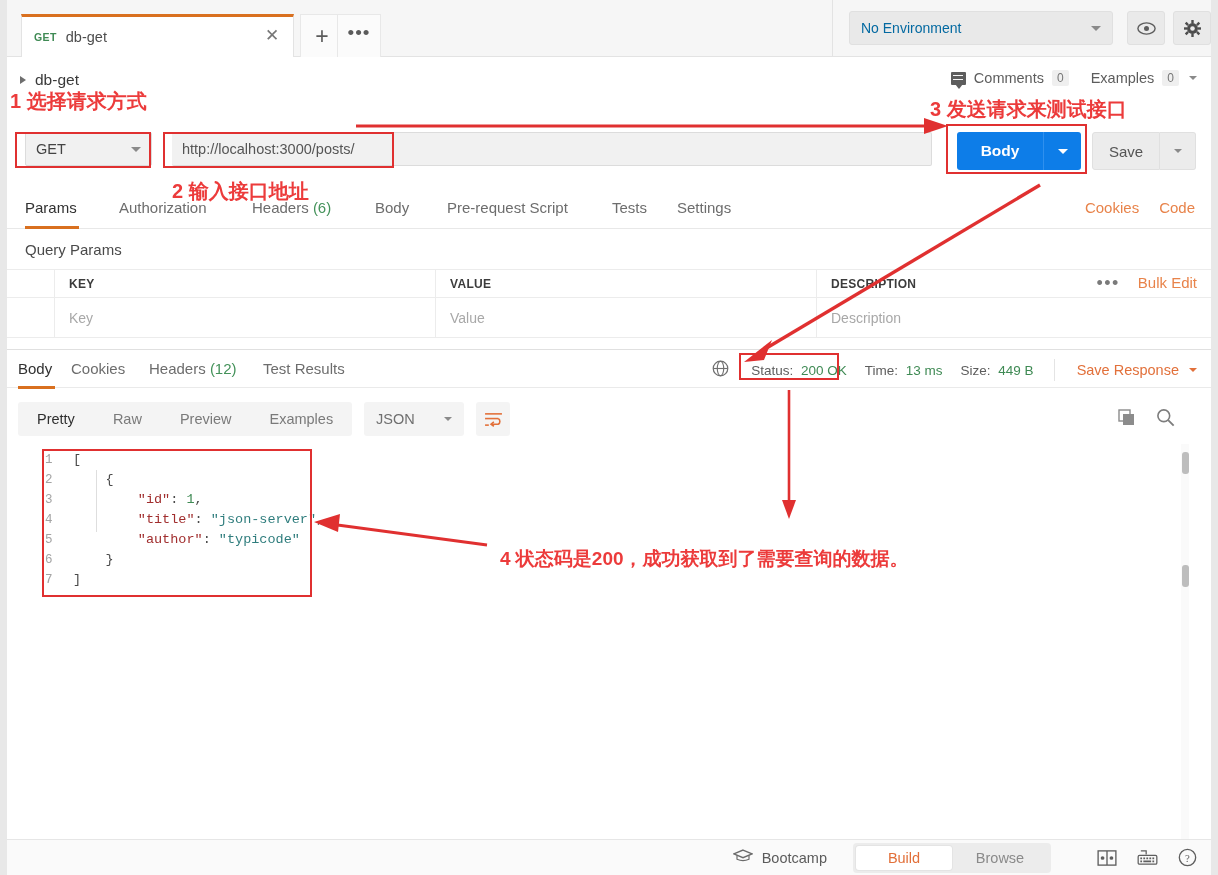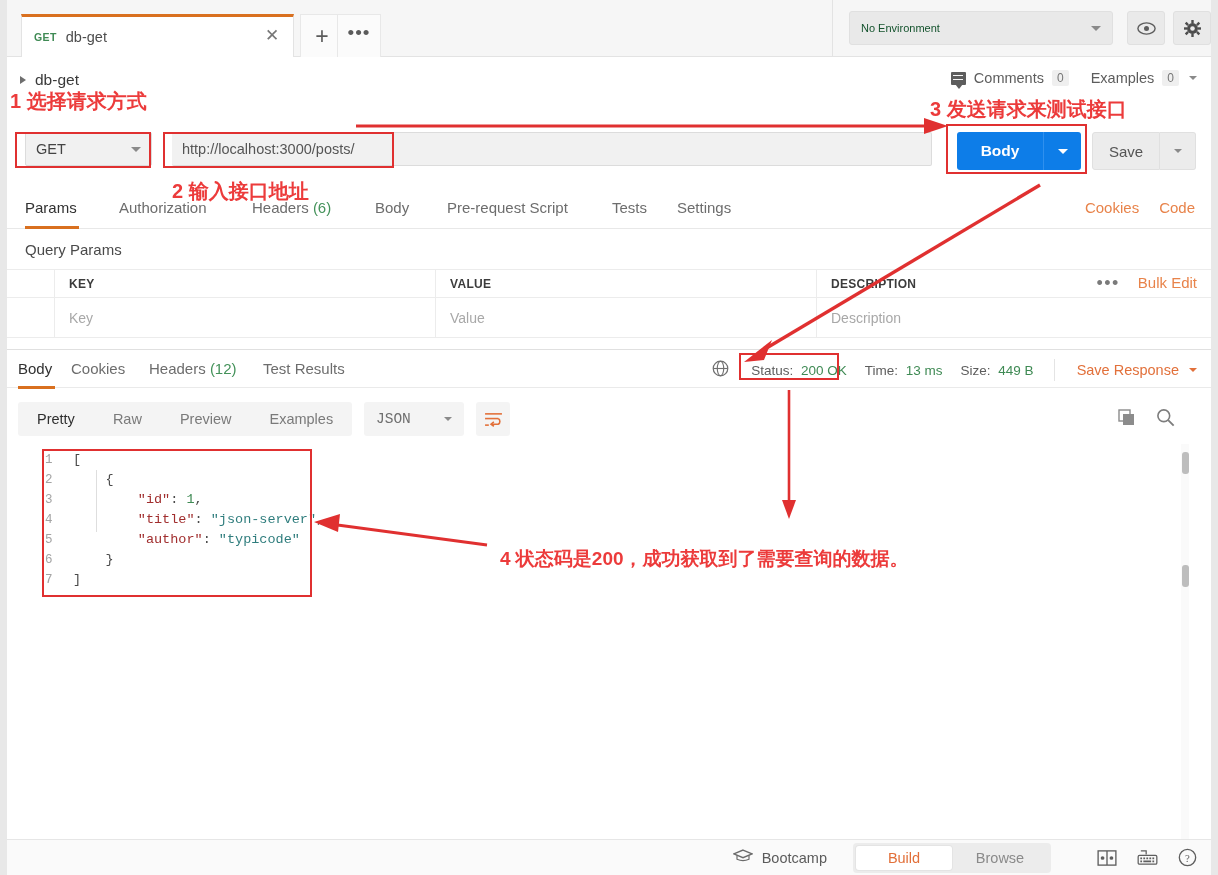"No Environment" .env-select .envlabel { color: #14532d -> #0369a1; font-size: 11px -> 14px }
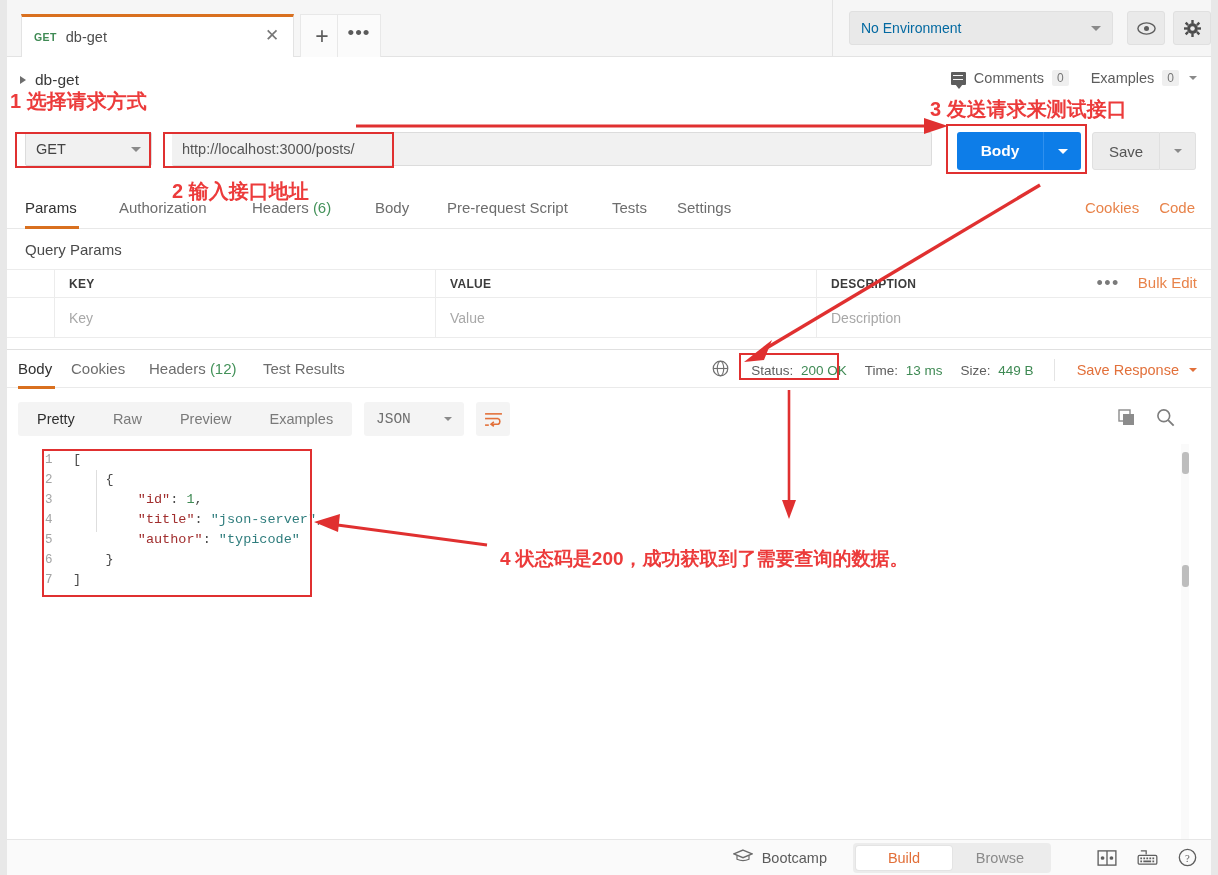"JSON" .fmt-sel .f { font-family: Liberation Mono, monospace -> none }
